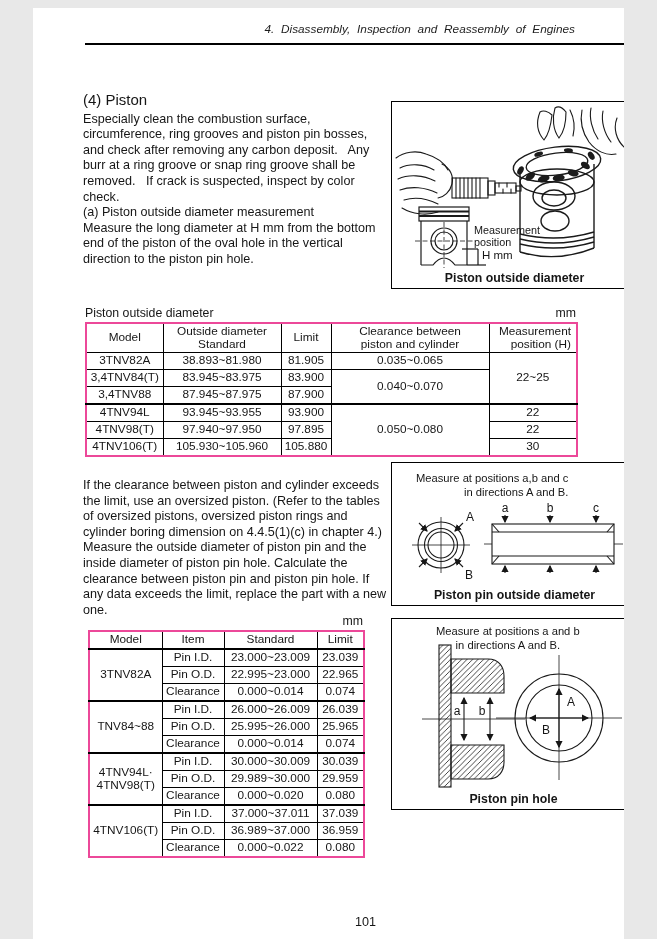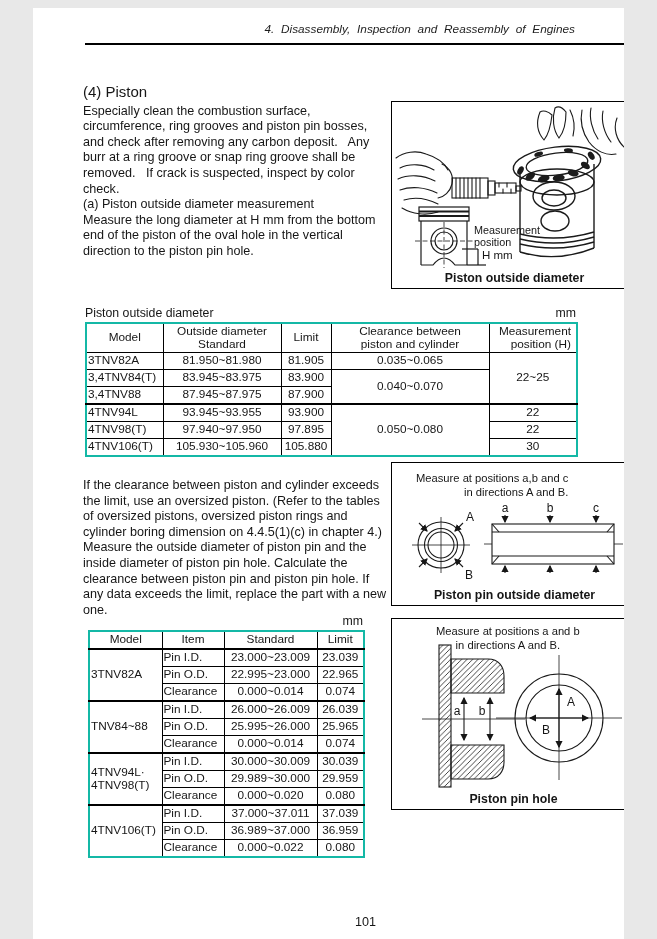"(4) Piston" .b1 { top: 76px -> 84px }
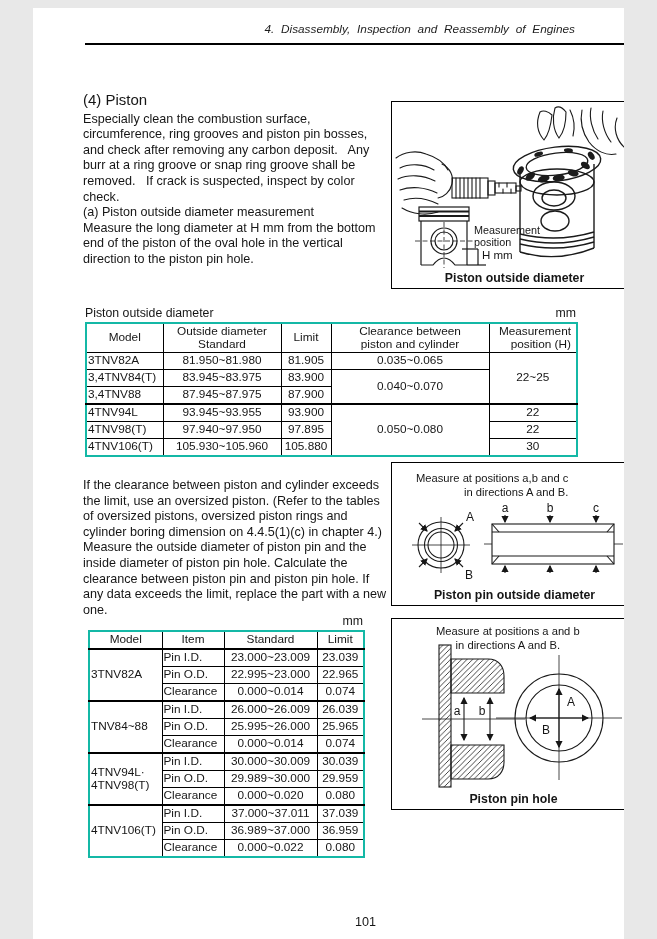"Model" table { border: 2px solid #14b8a6 -> 2px solid #ec4899 }
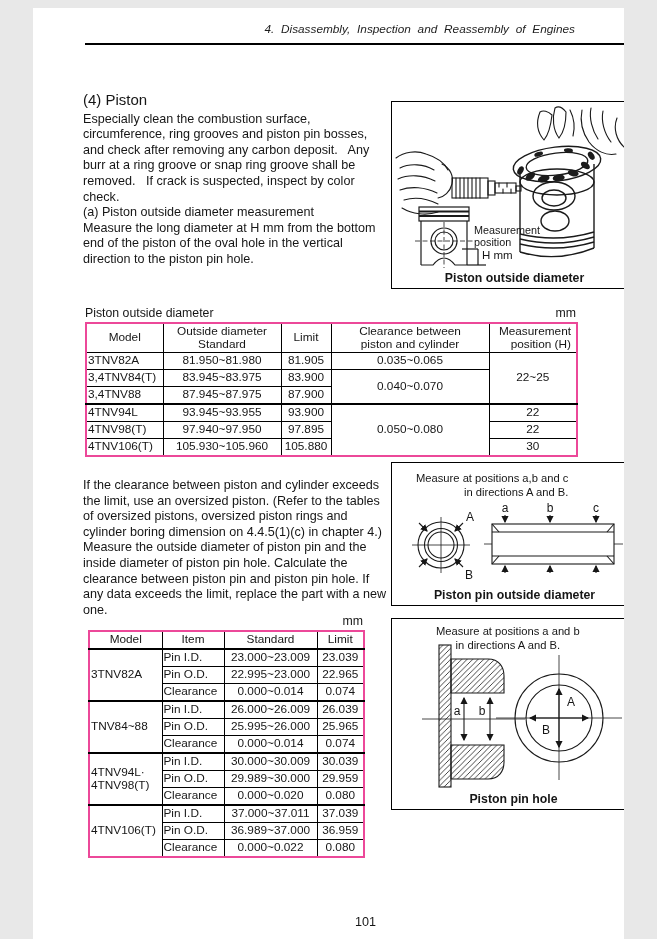"3TNV82A" td.lft { text-align: left -> center }
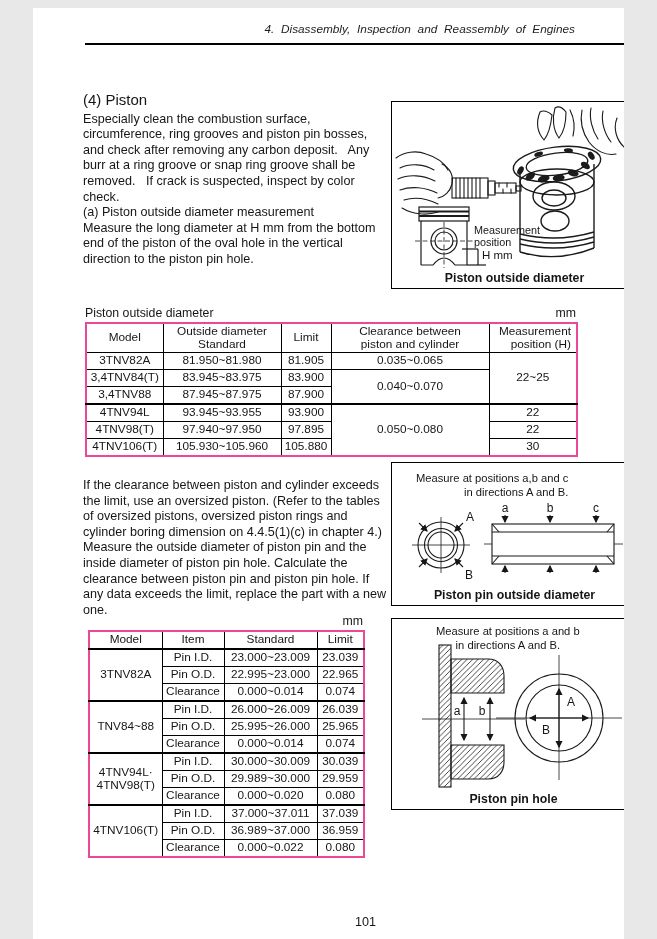"81.950~81.980" td { text: 81.950 -> 38.893 }
